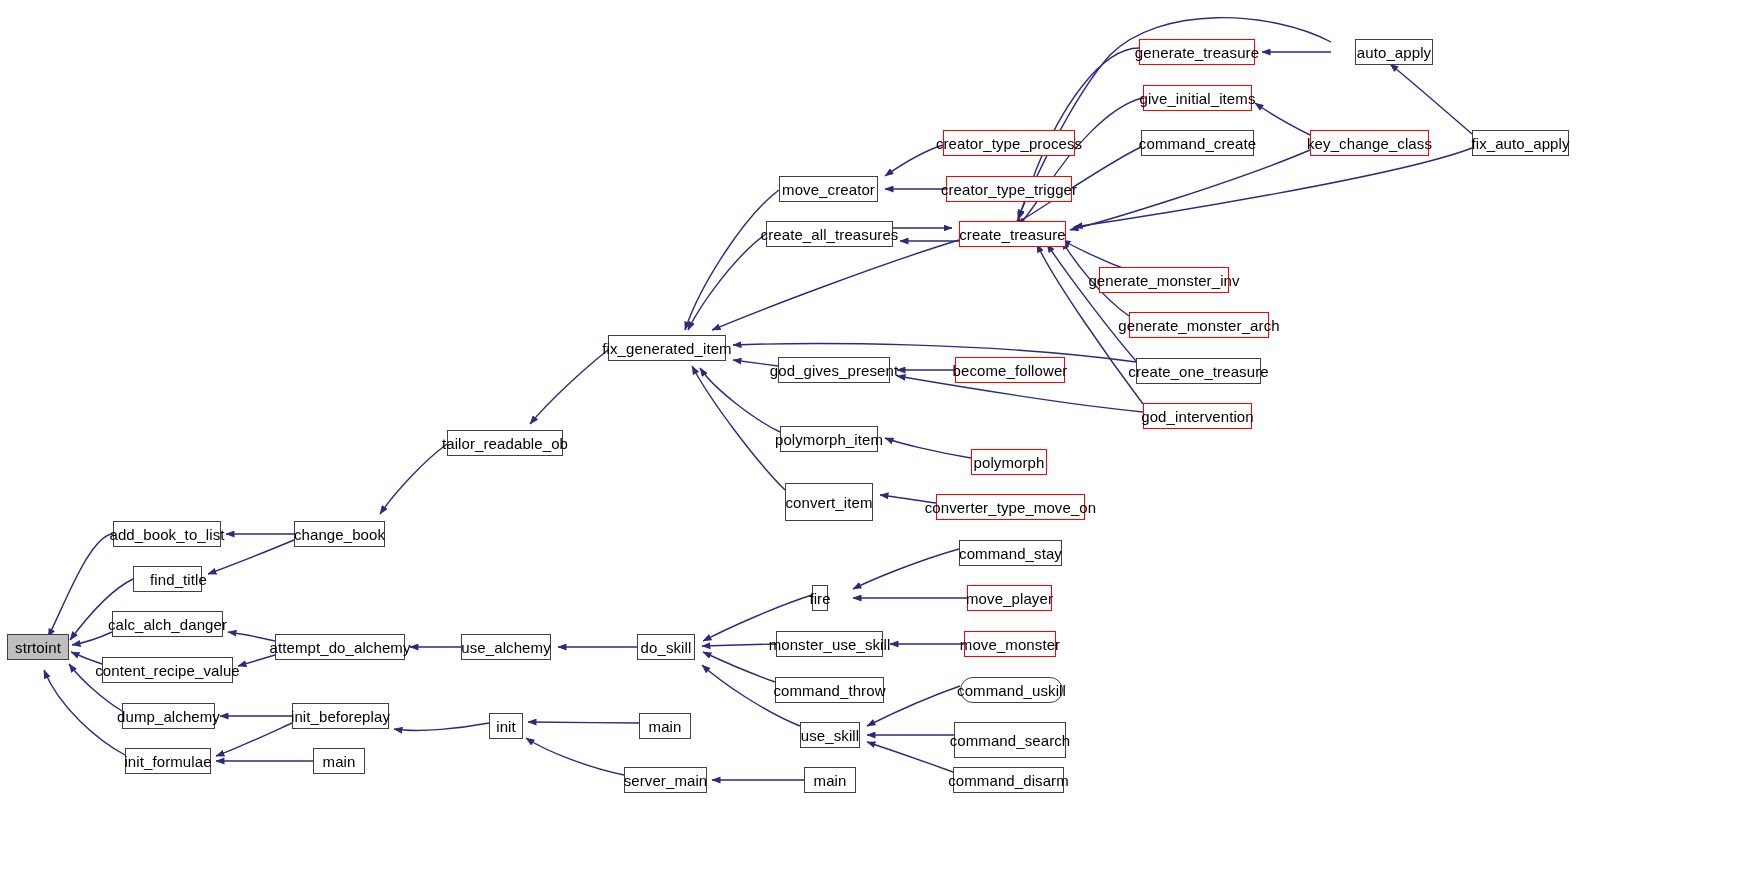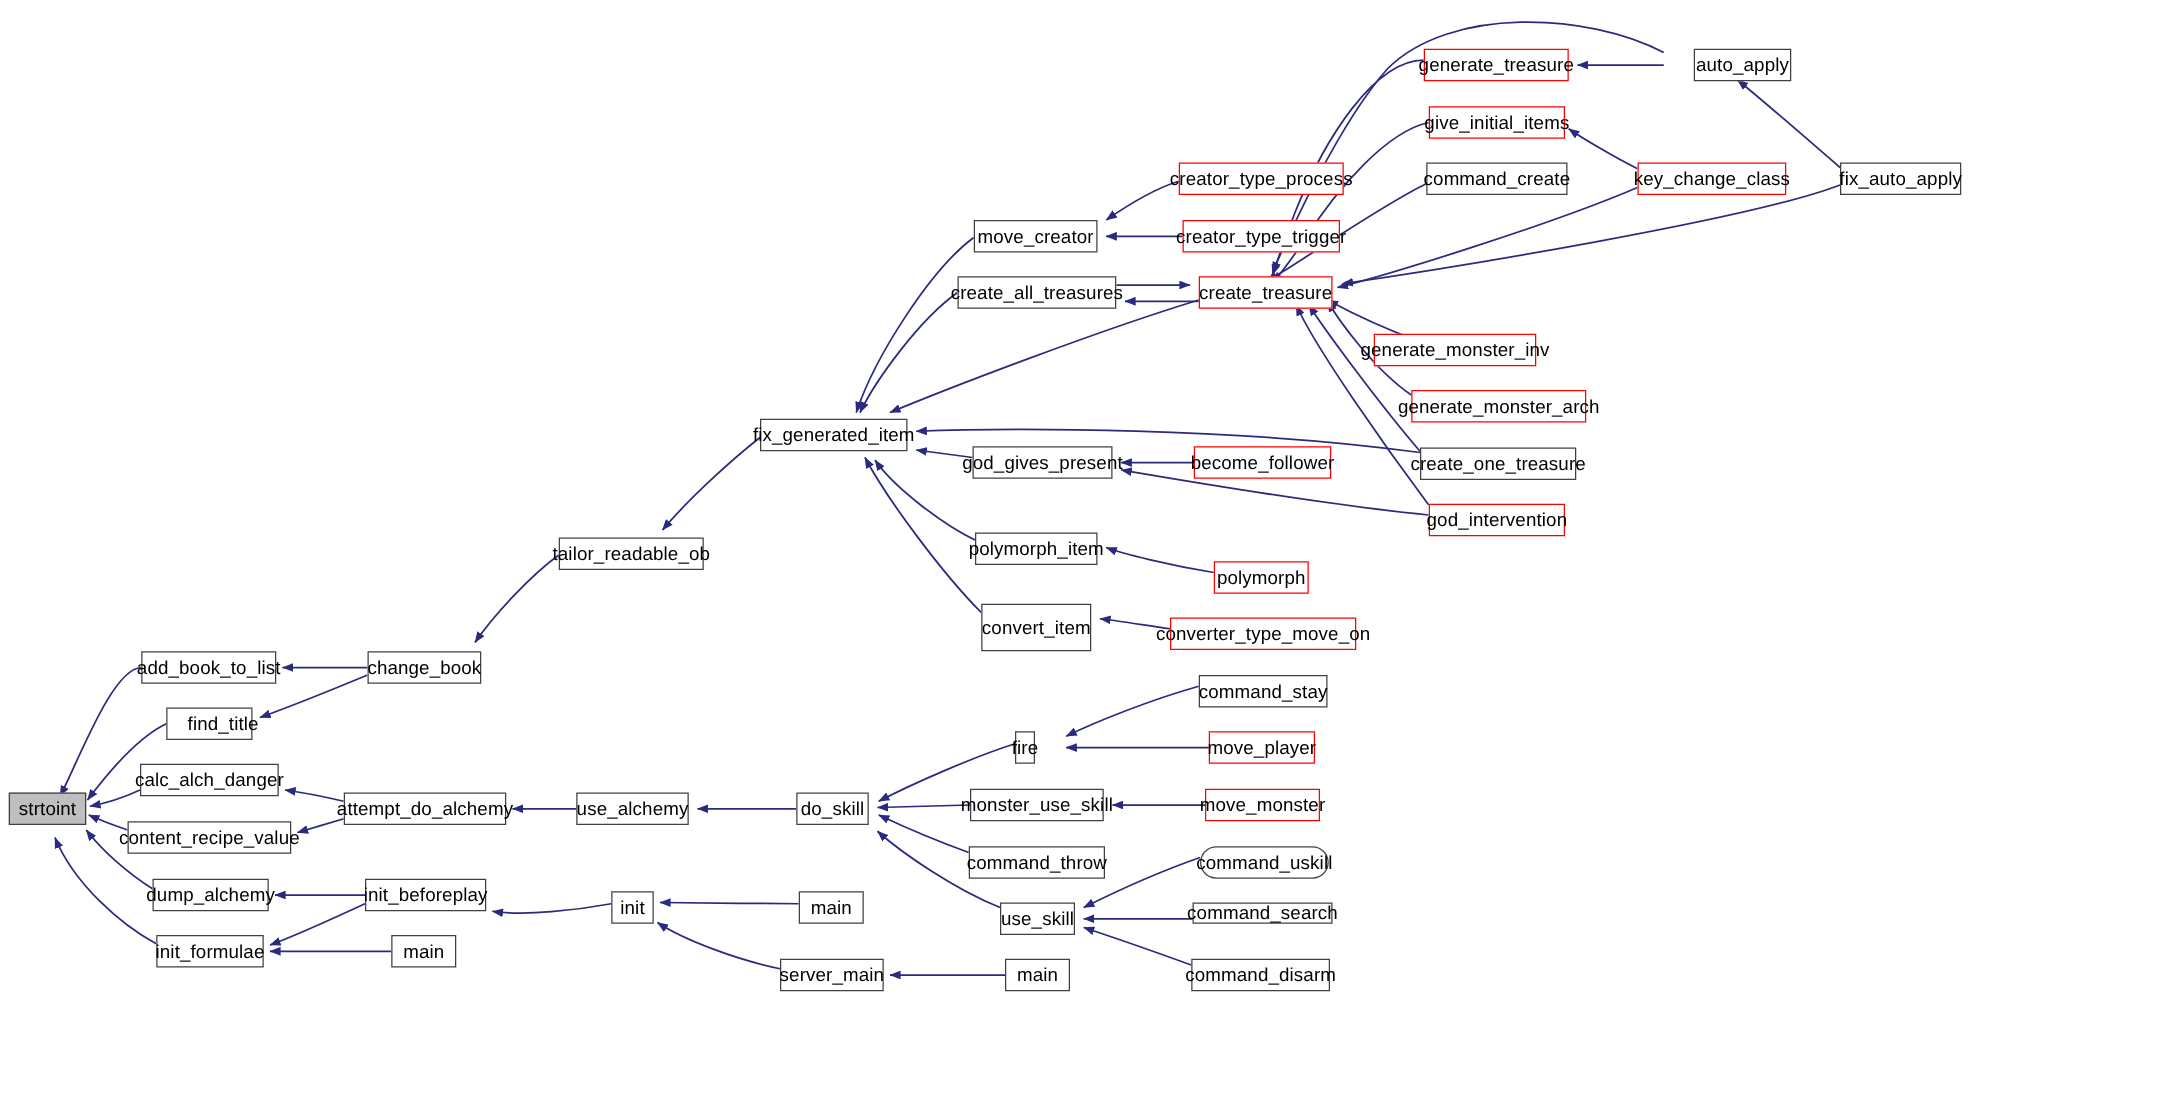"command_search" div.node { height: 17px -> 36px }
